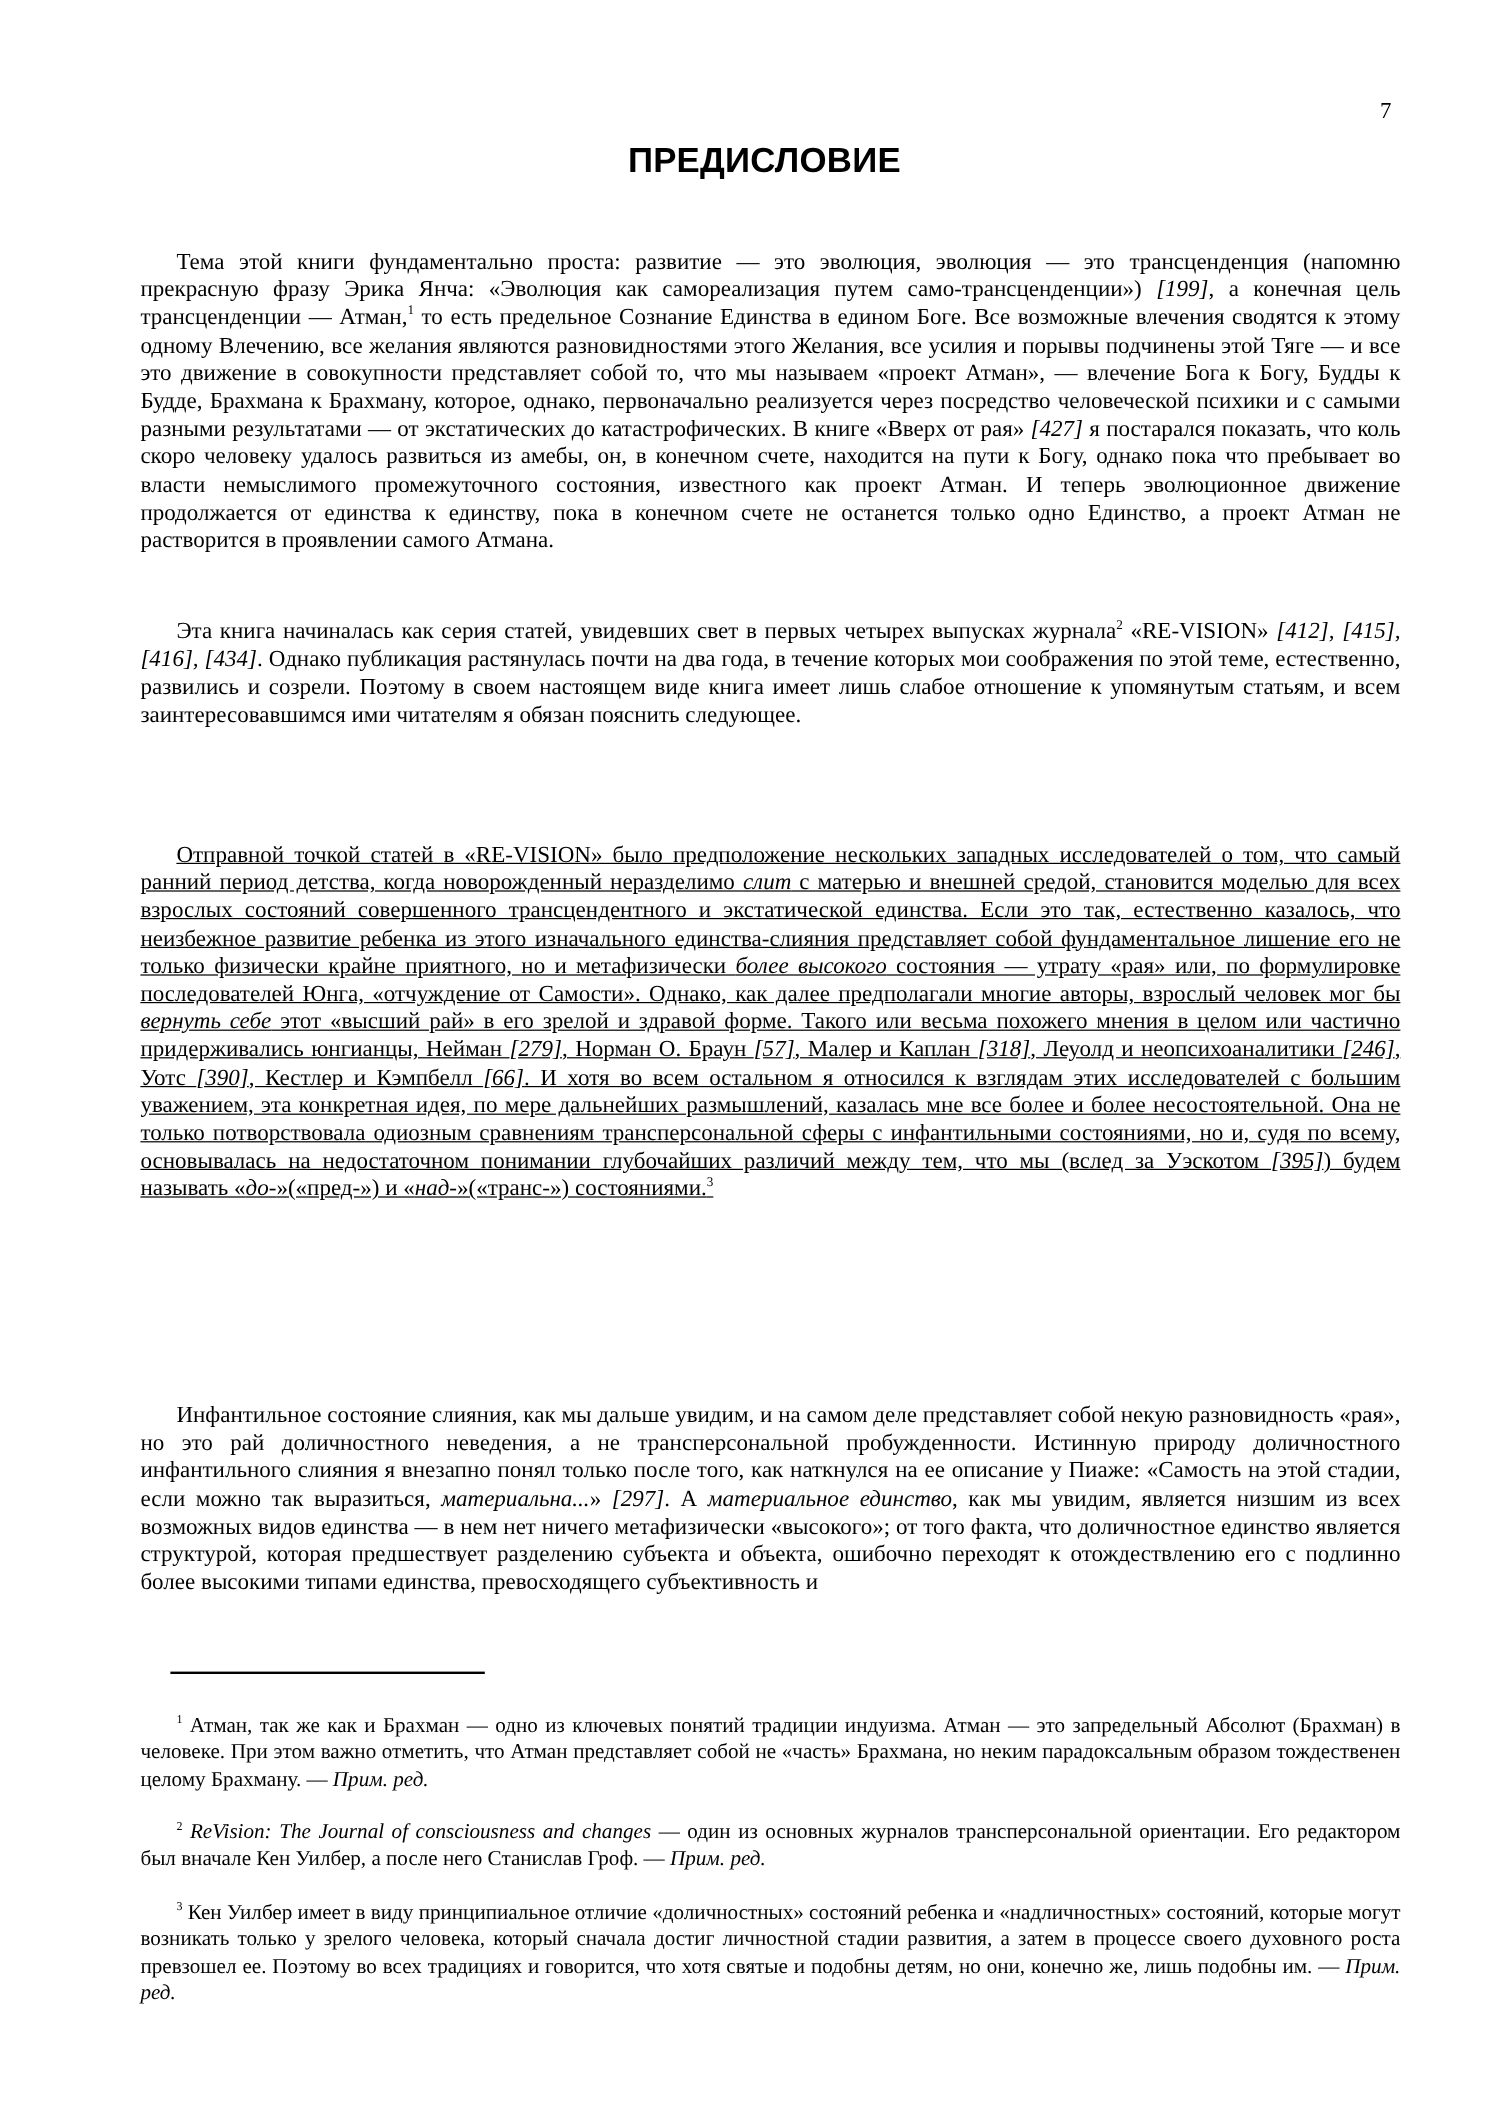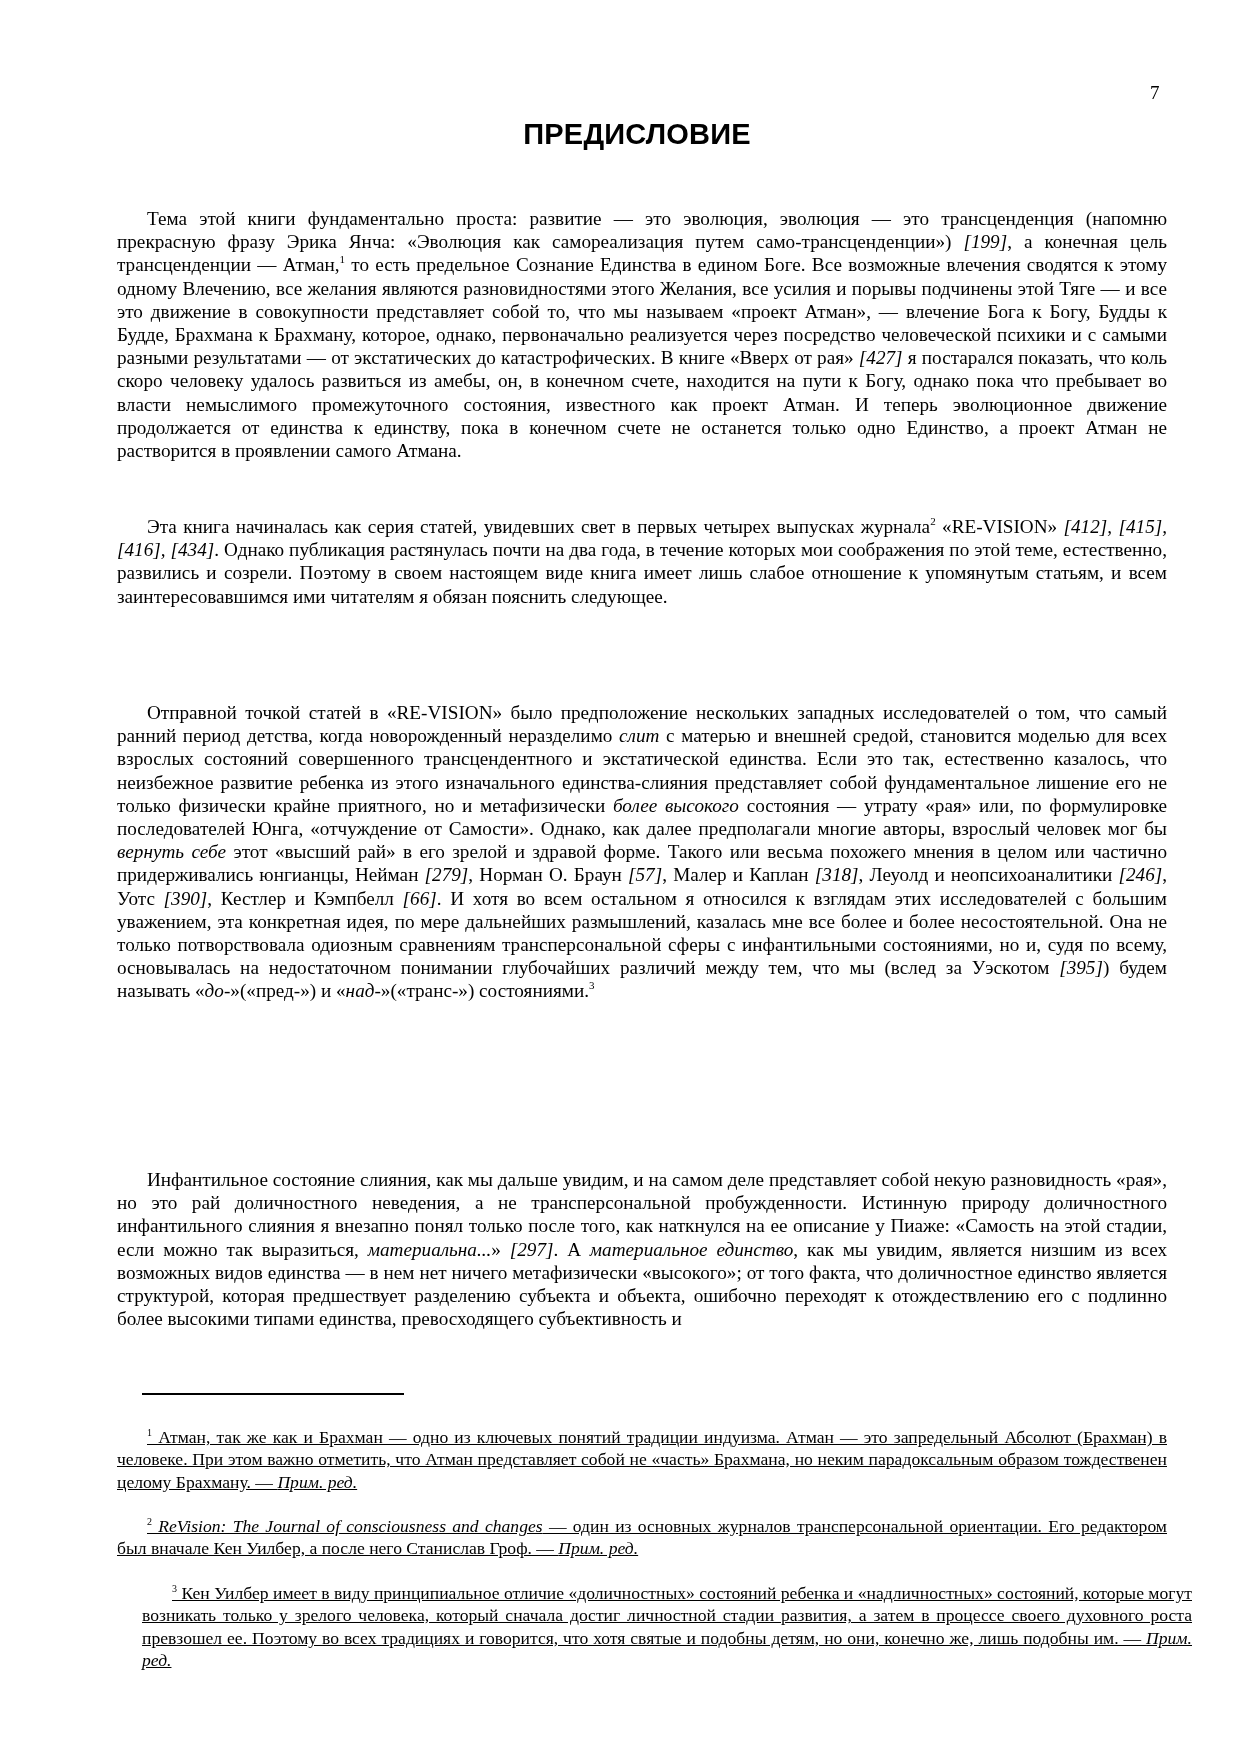"Отправной точкой статей в «RE-VISION»" .p3 { text-decoration: none -> underline }
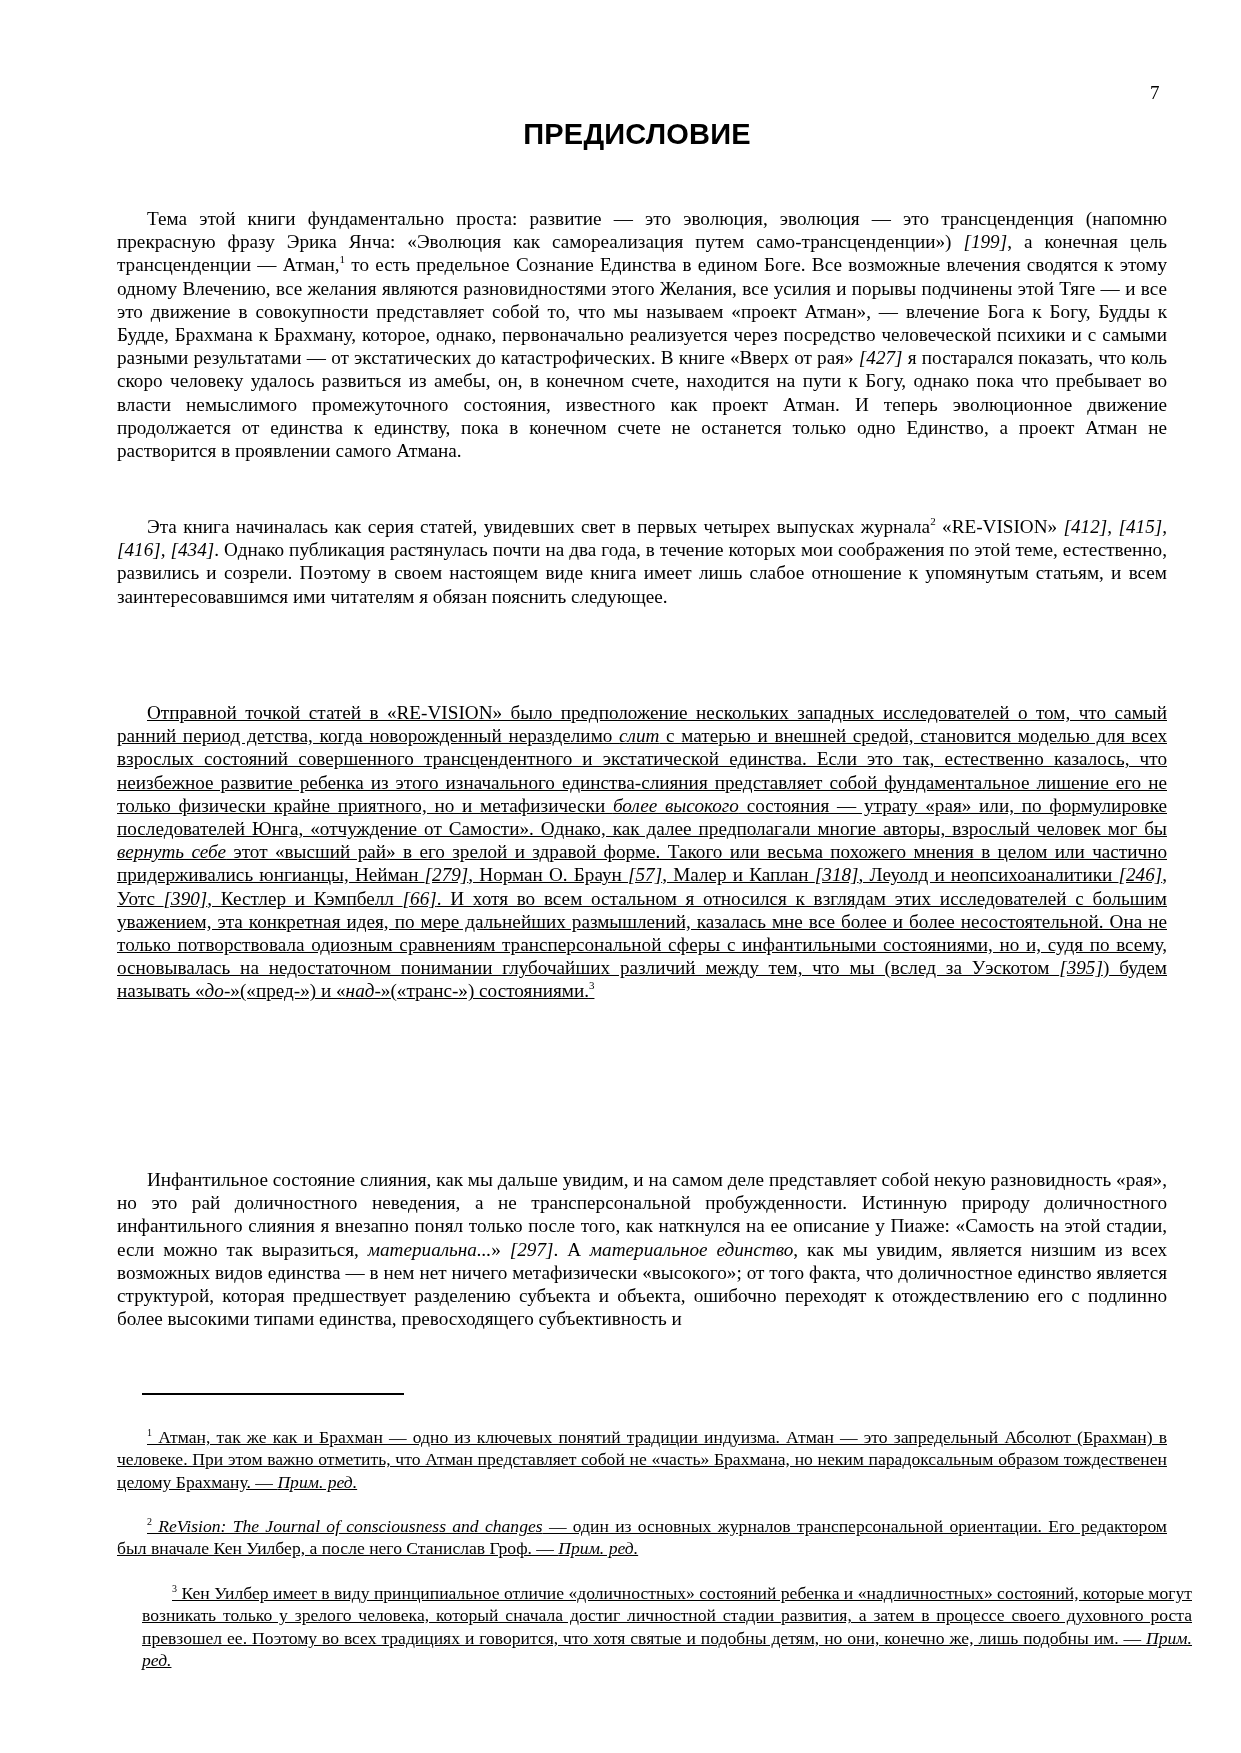"1 Атман, так же как" .fn p { text-decoration: underline -> none }
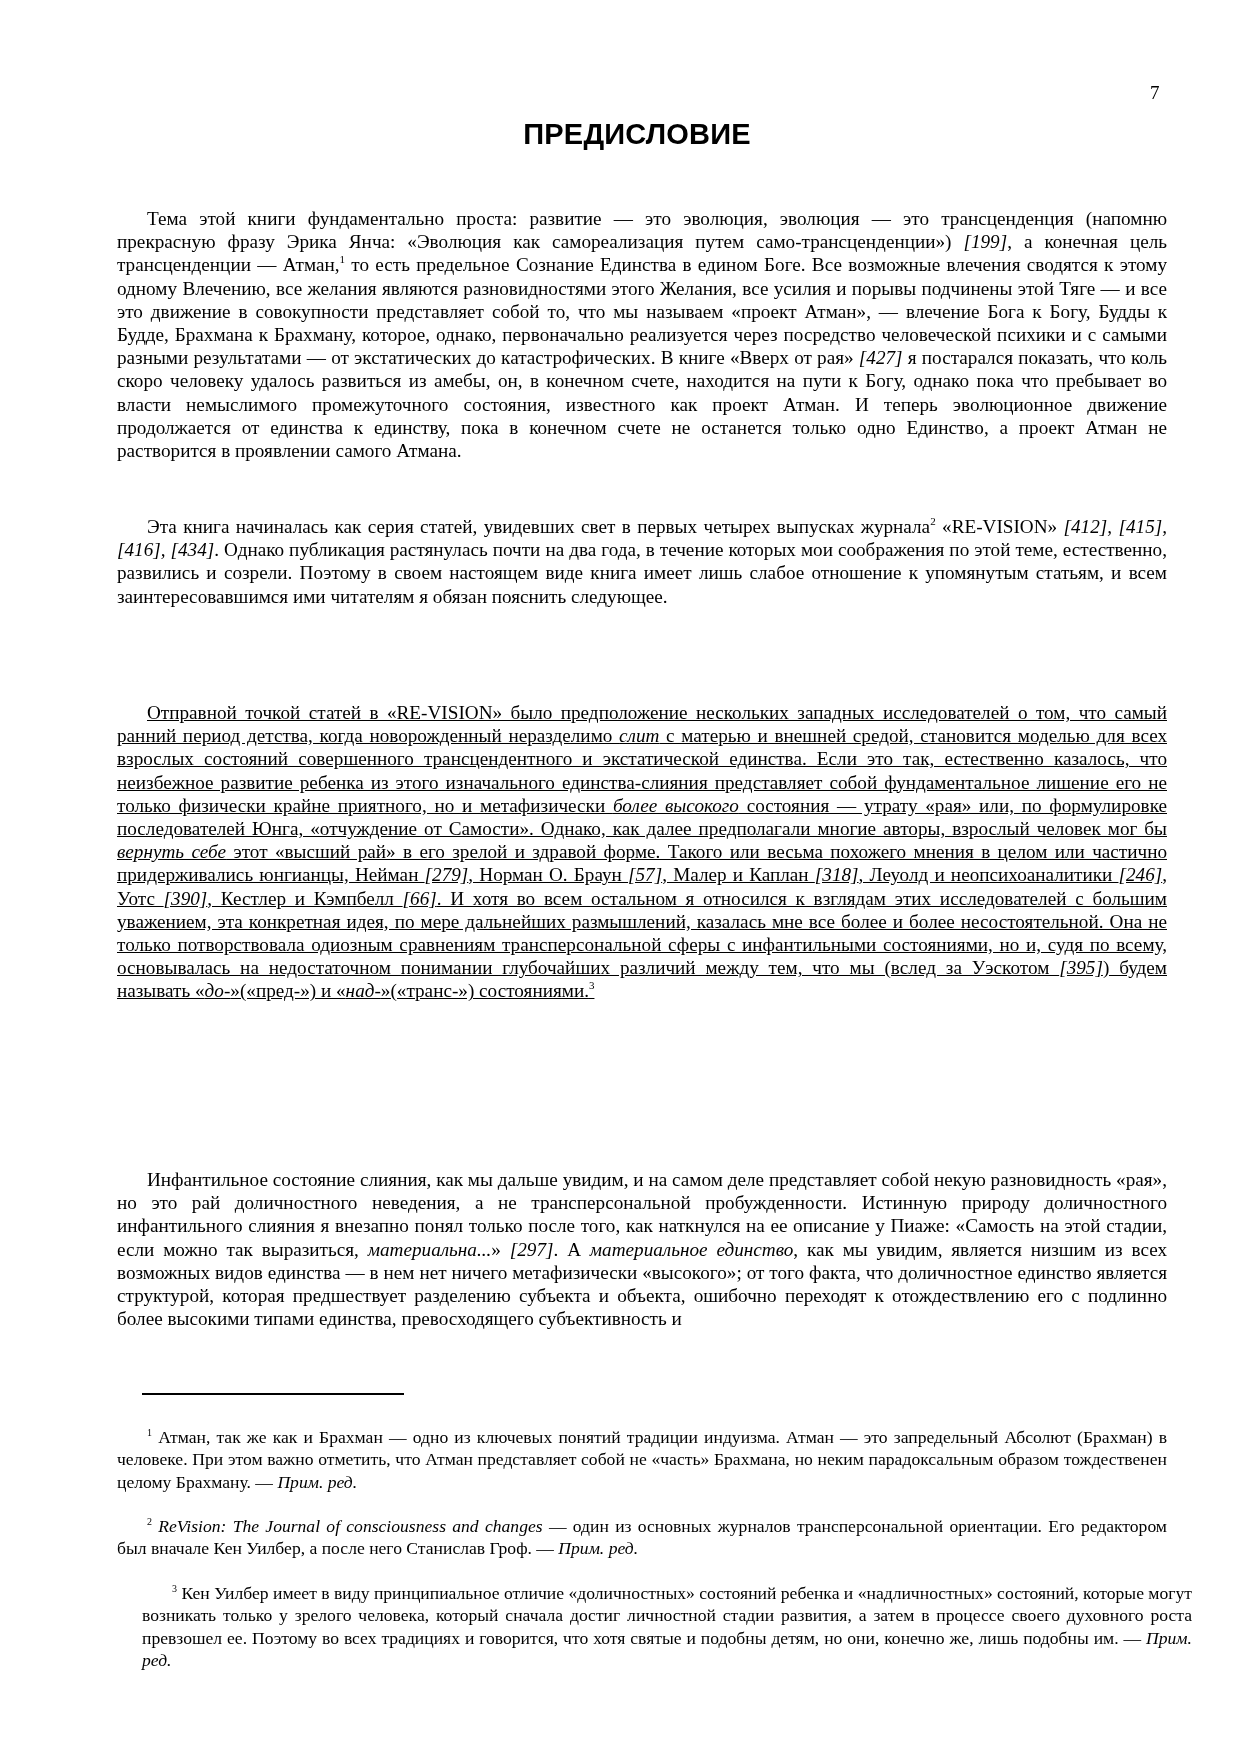"3 Кен Уилбер имеет в" .fn3 { margin-left: 25px -> none }
